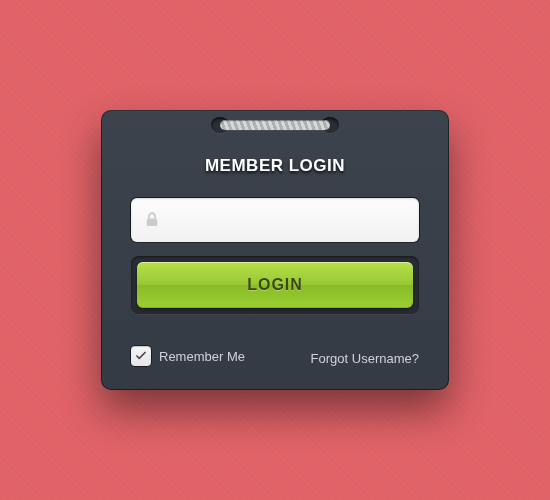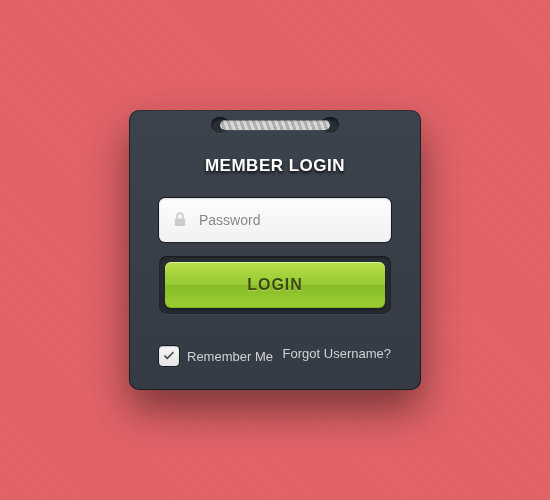"MEMBER LOGIN" .panel { width: 292px -> 348px }
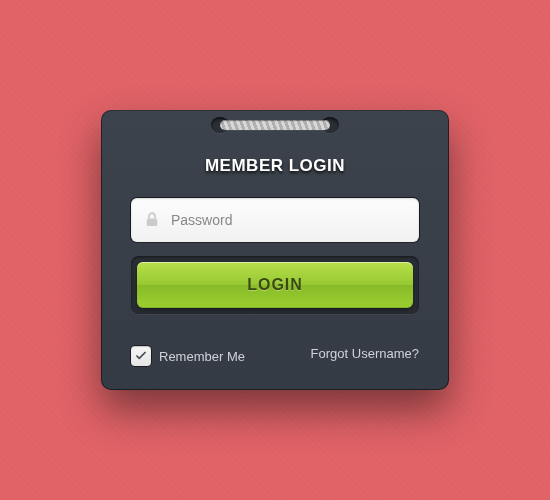"Password" input { html: <input> -> none }
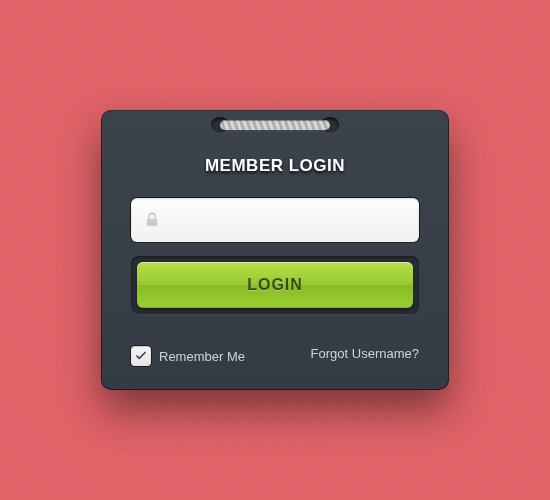"Remember Me" .footer { align-items: flex-start -> flex-end }
